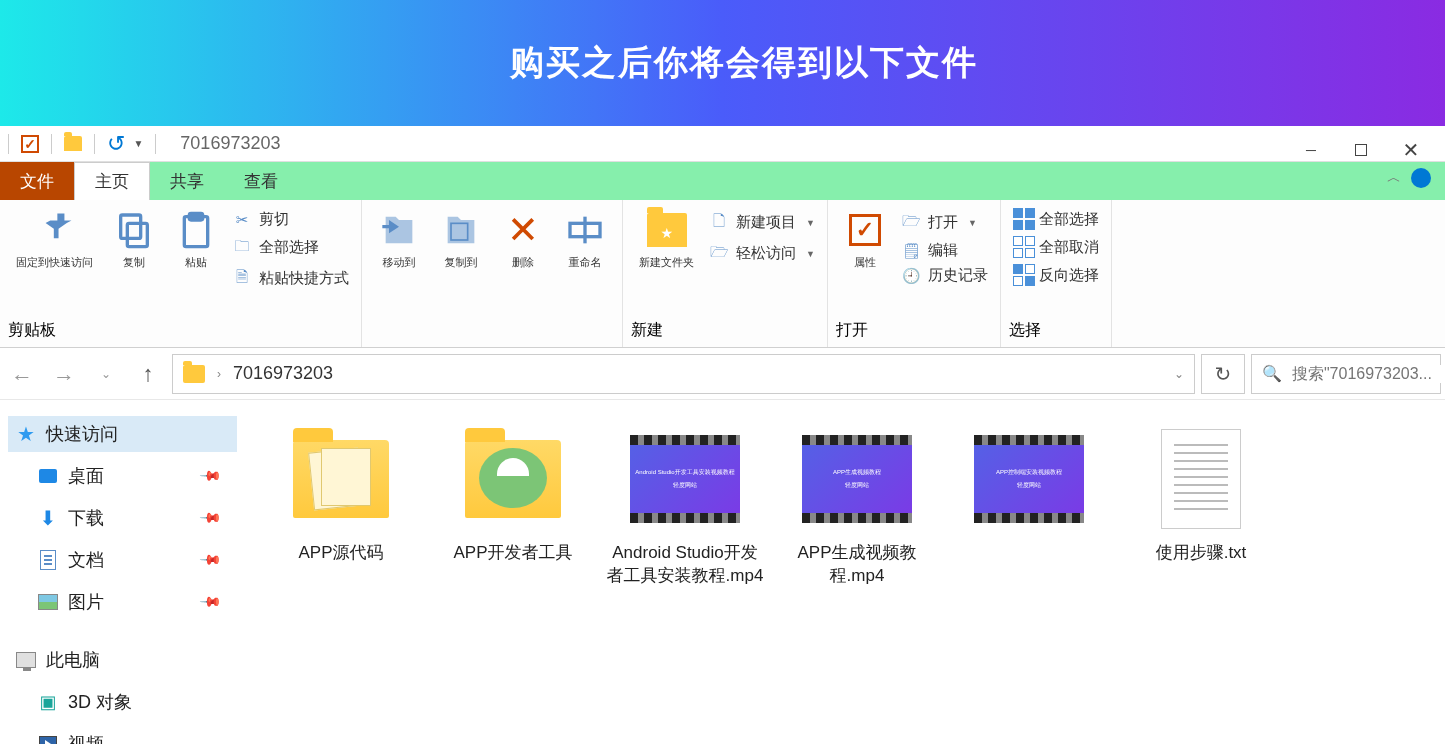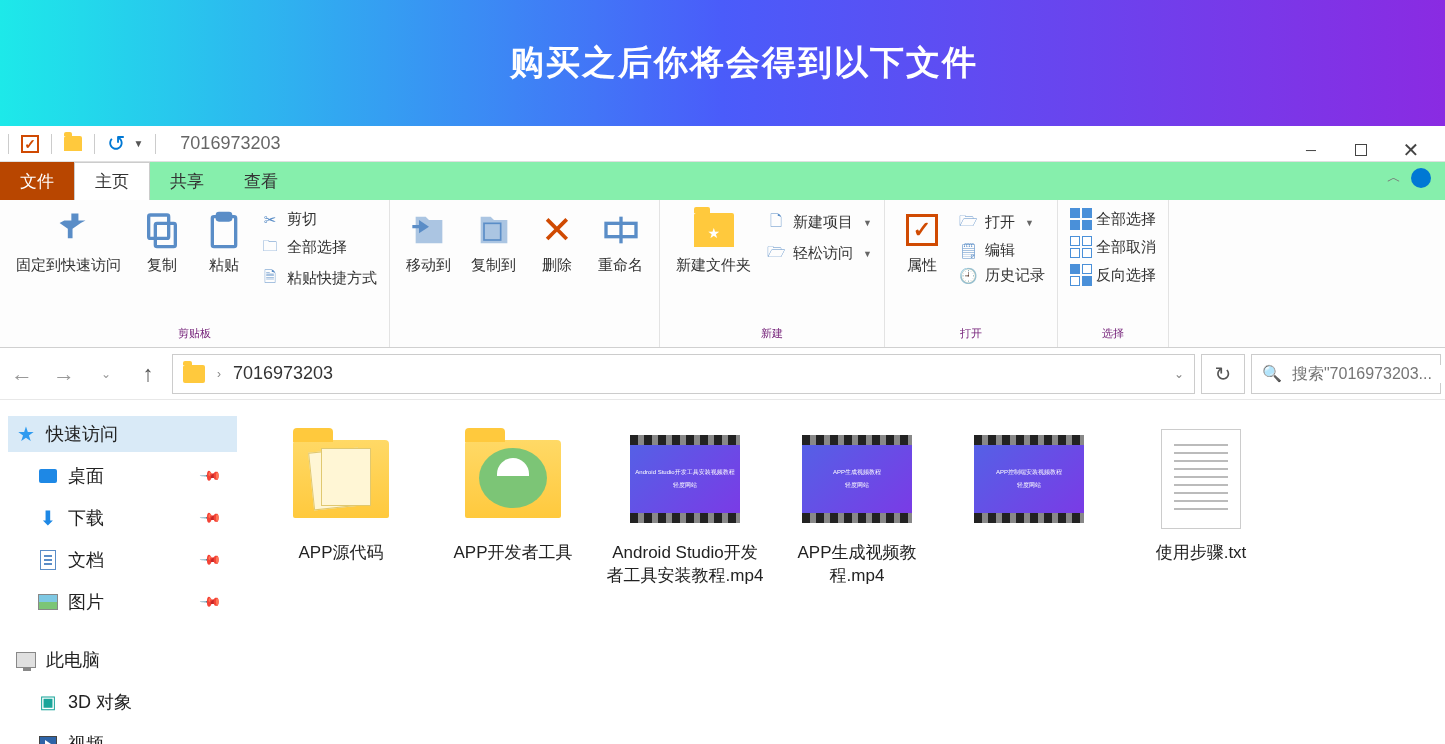"固定到快速访问" .big-btn .lbl { font-size: 15px -> 11px }
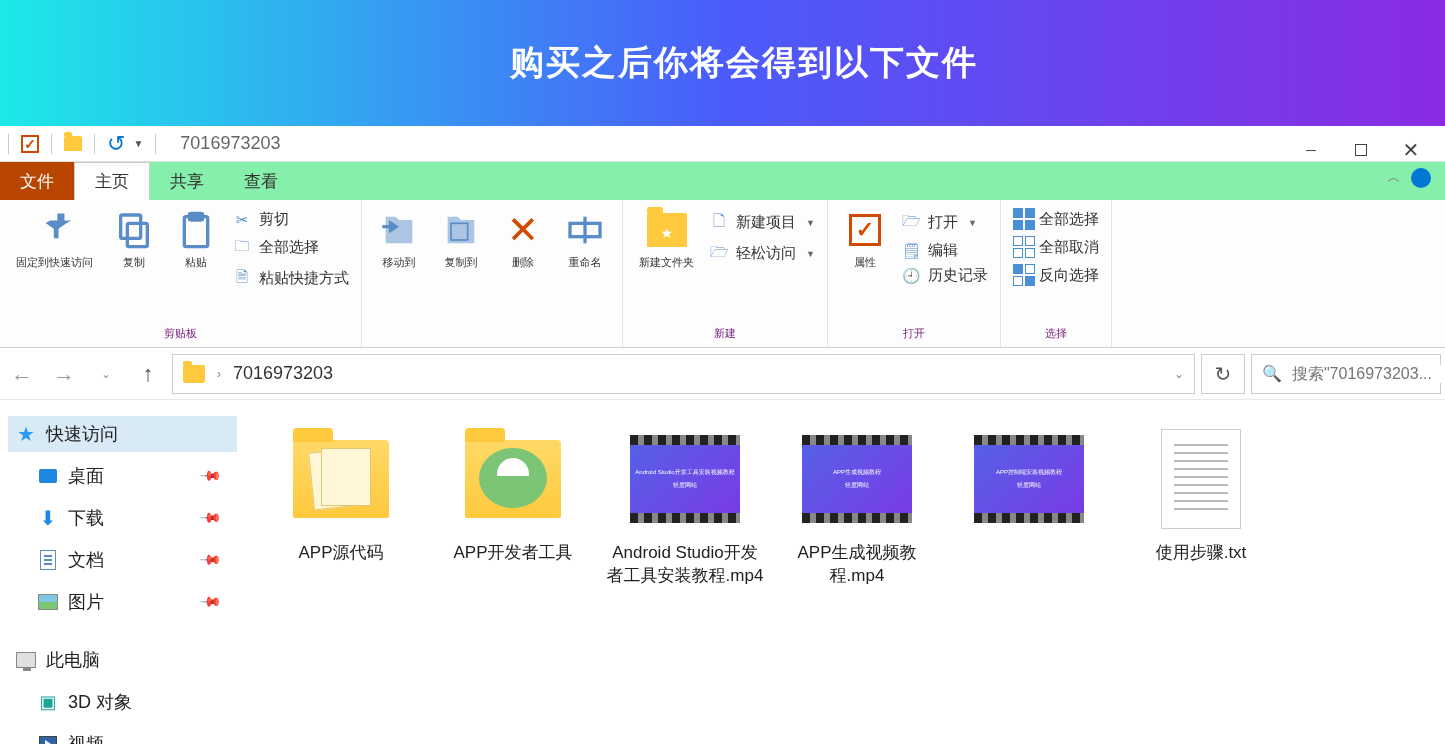"剪贴板" .rgroup-label { color: #701a75 -> #000000; font-size: 11px -> 16px; text-align: center -> none }
